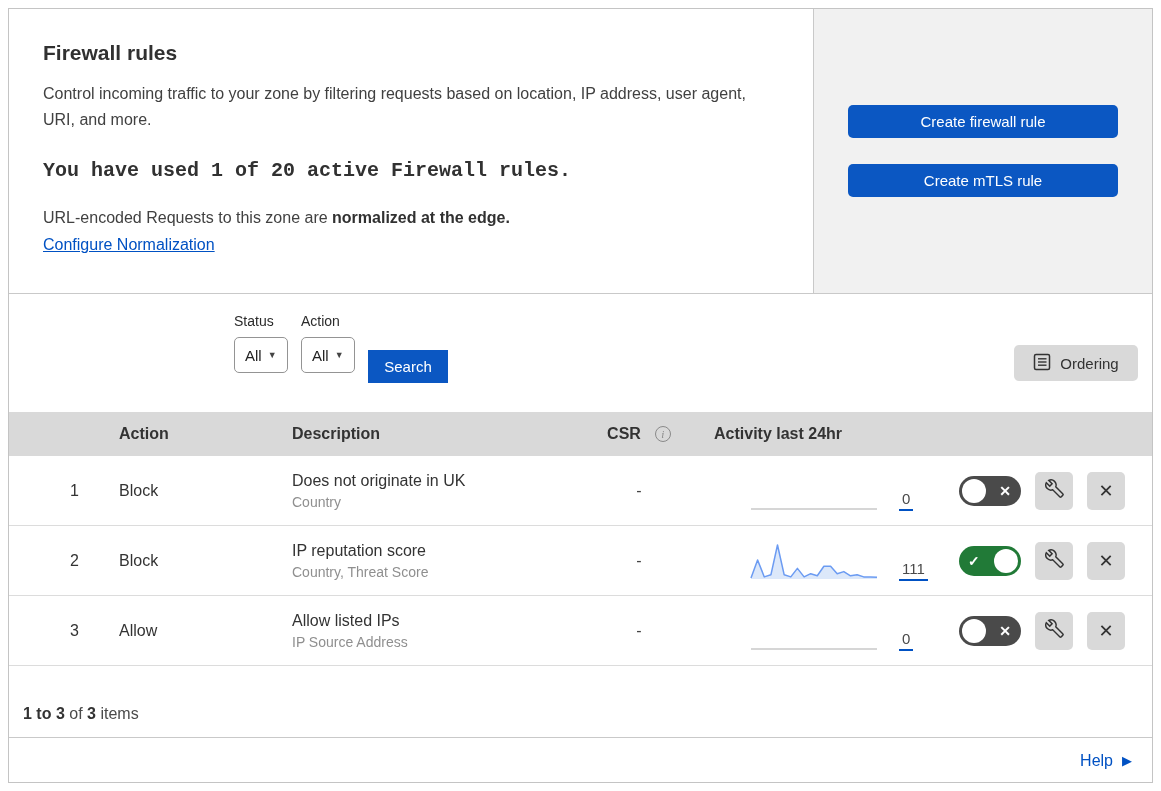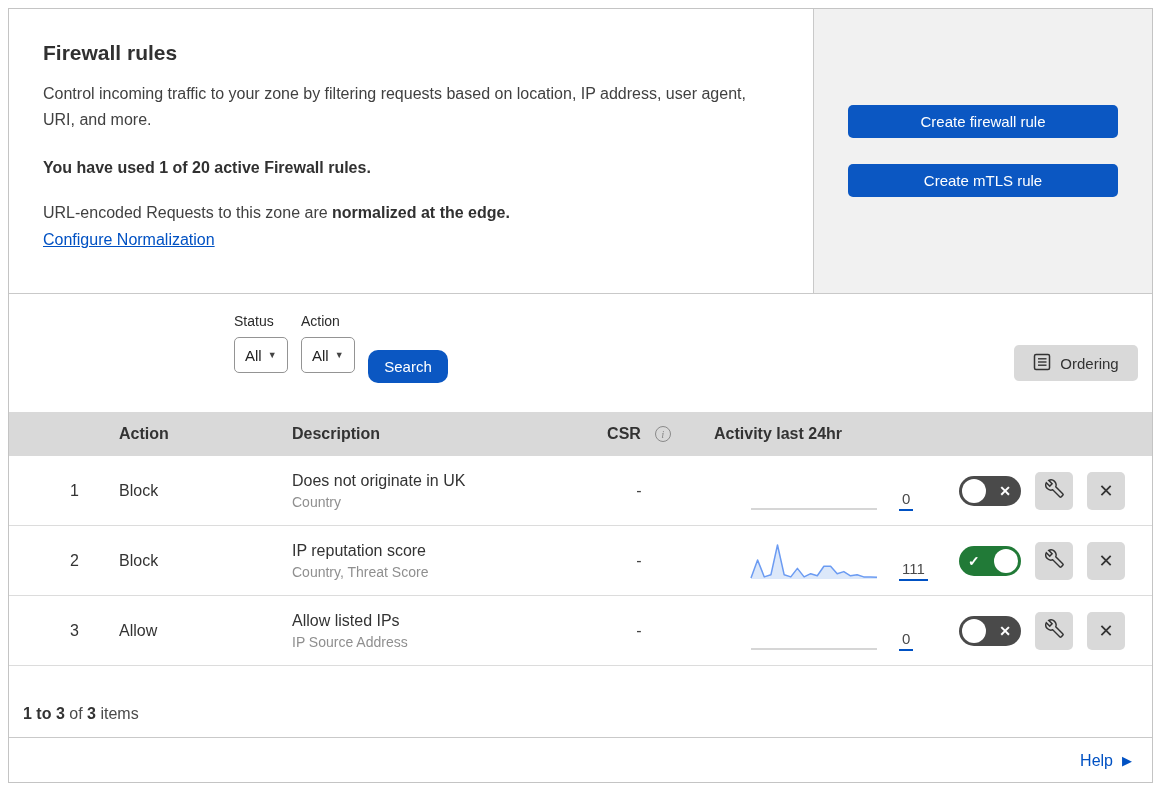"You have used 1 of" .usage-line { font-family: none -> Liberation Mono, monospace; font-size: 16px -> 20px }
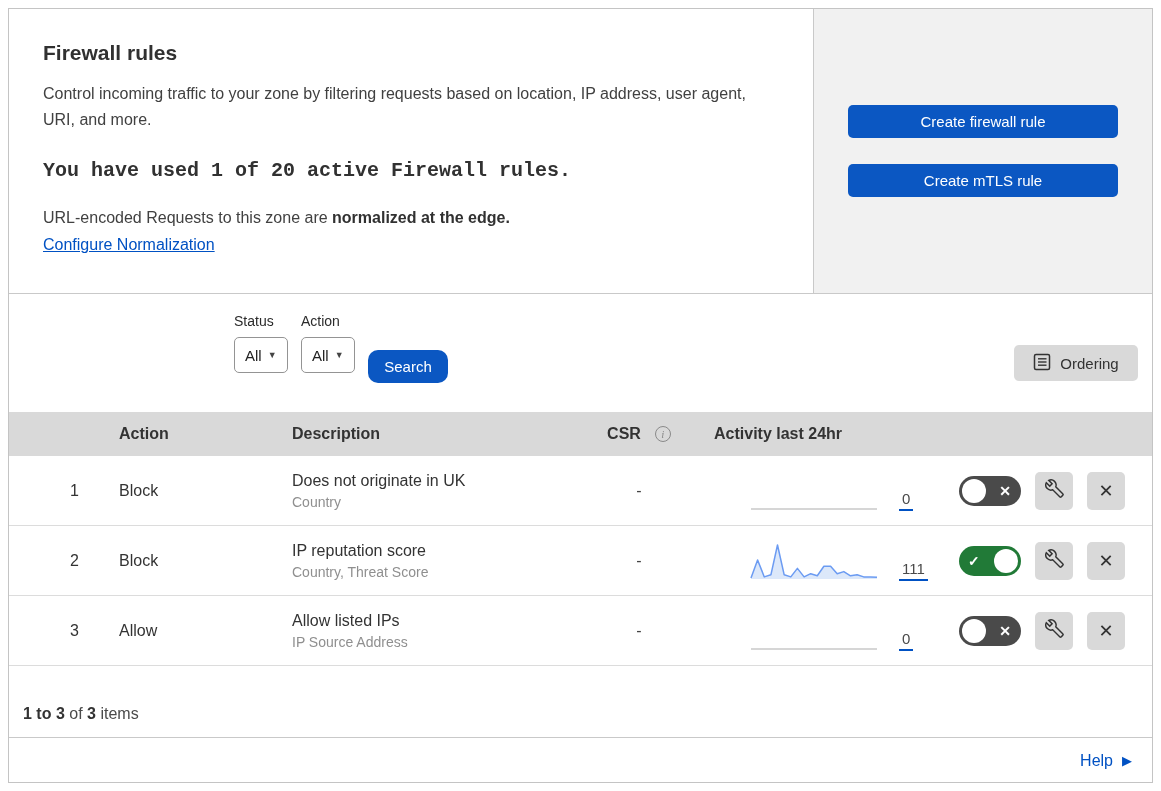"Search" .btn-search { border-radius: 10px -> 0 }
